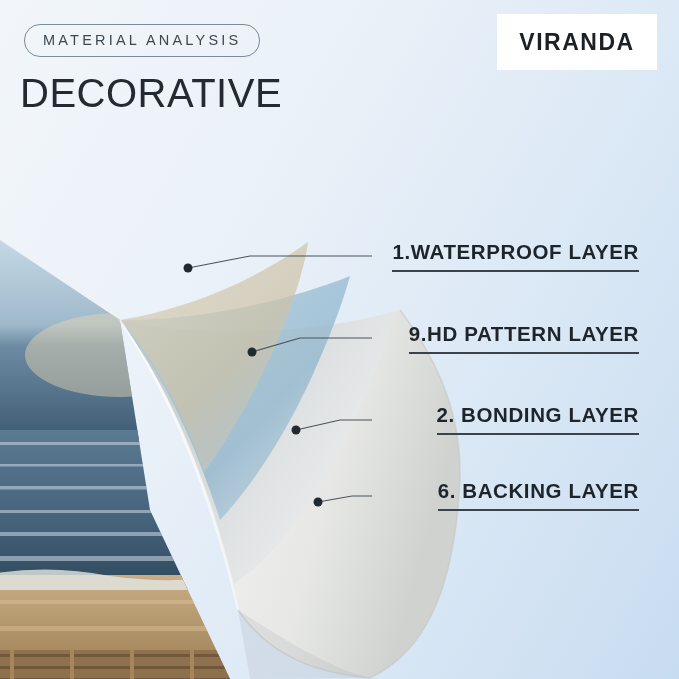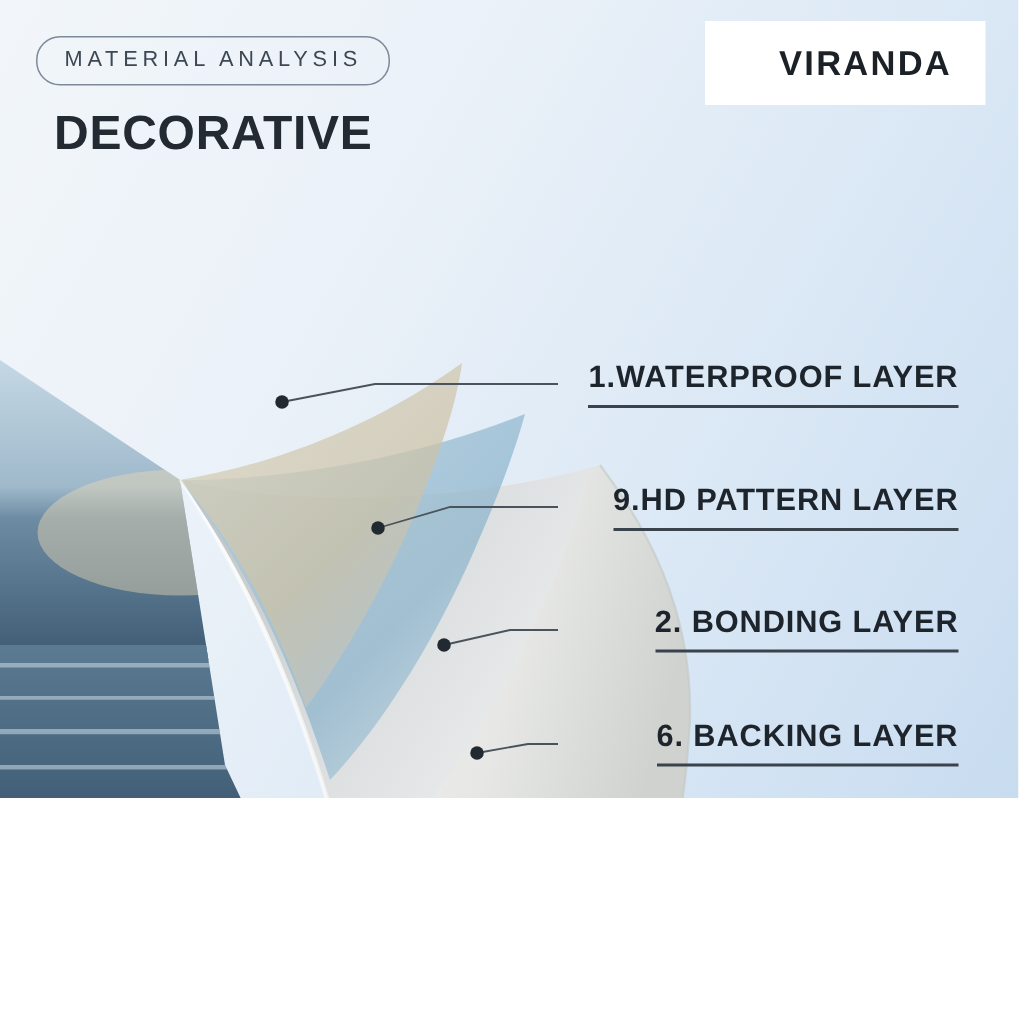"MATERIAL ANALYSIS" .poster { height: 532px -> 679px }
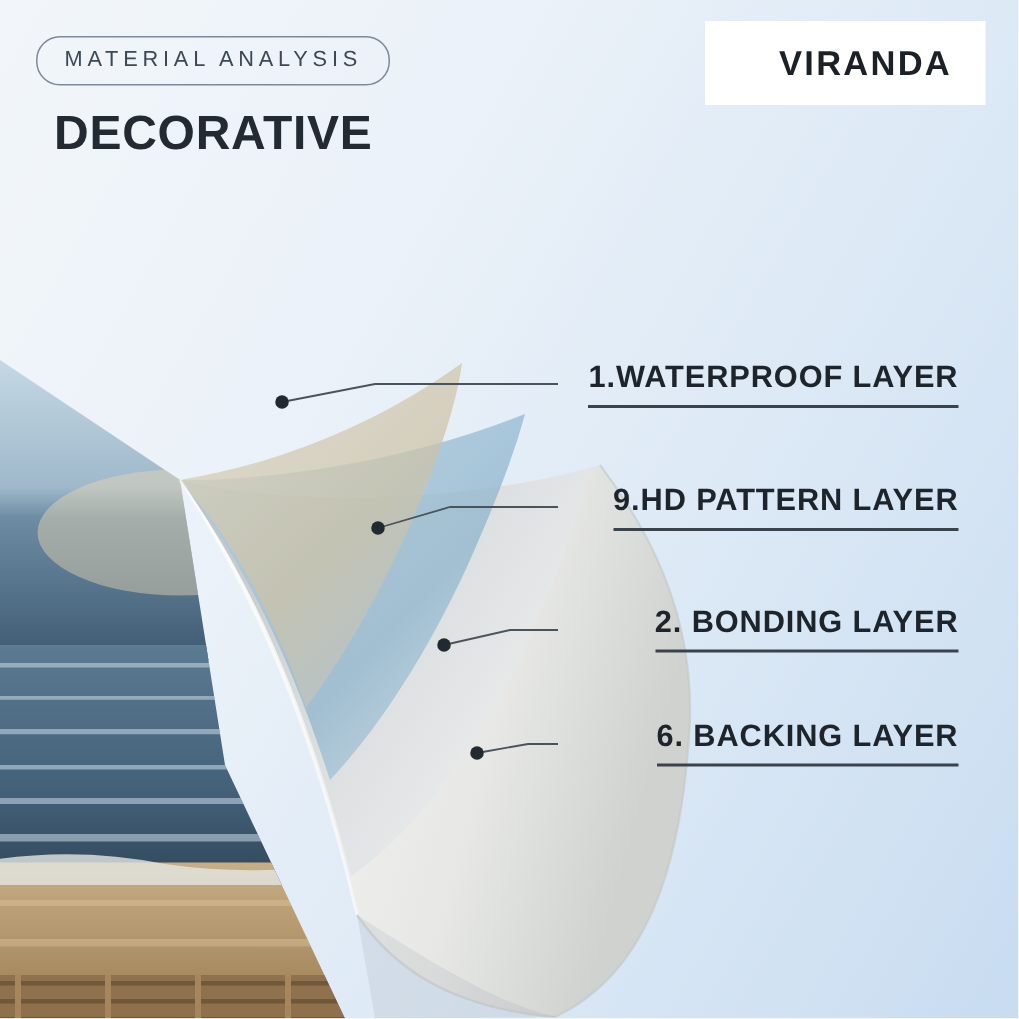"VIRANDA" .brand { padding-left: 27px -> none }
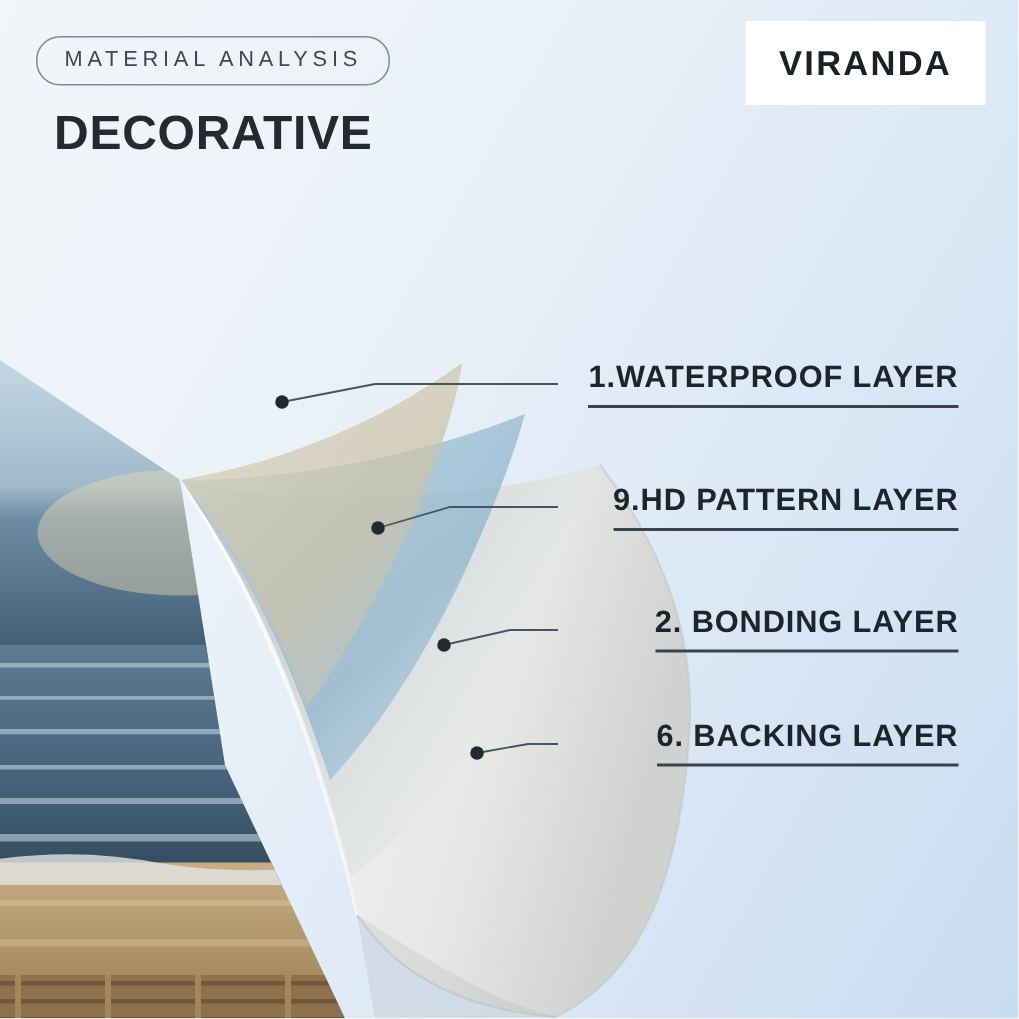"DECORATIVE" .title { font-size: 32px -> 40px; font-weight: bold -> normal; left: 36px -> 20px }
